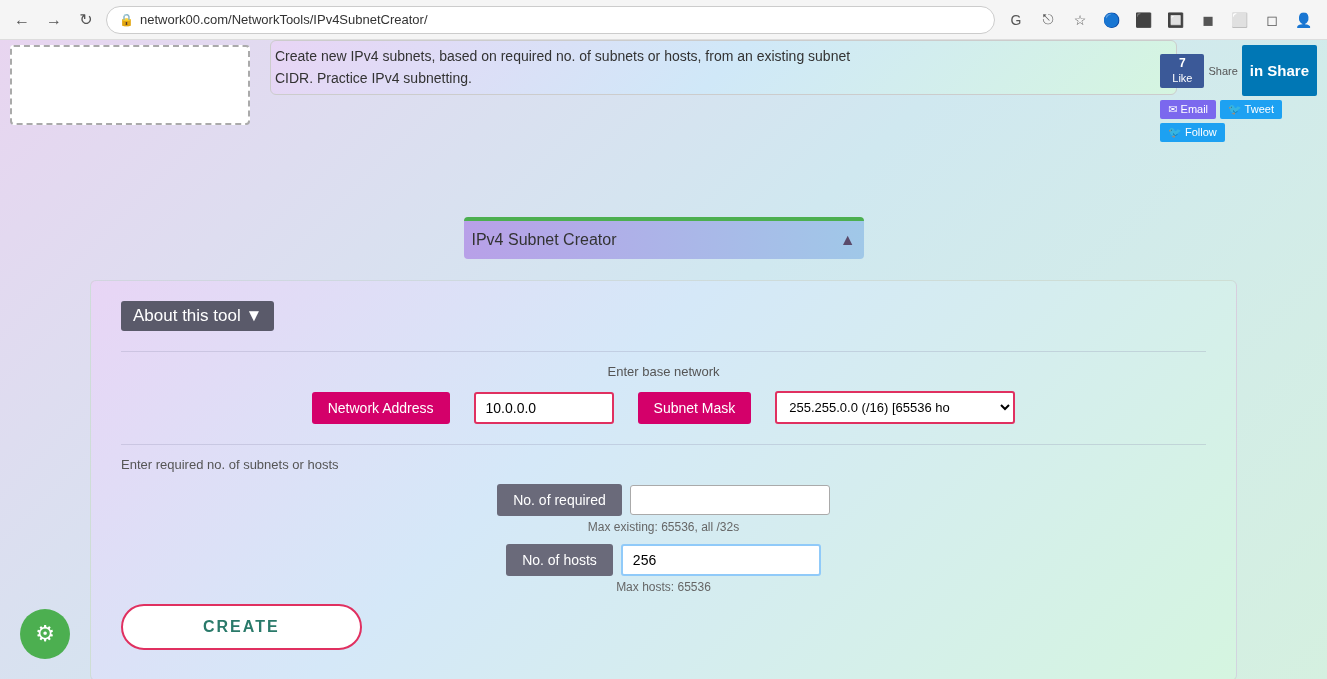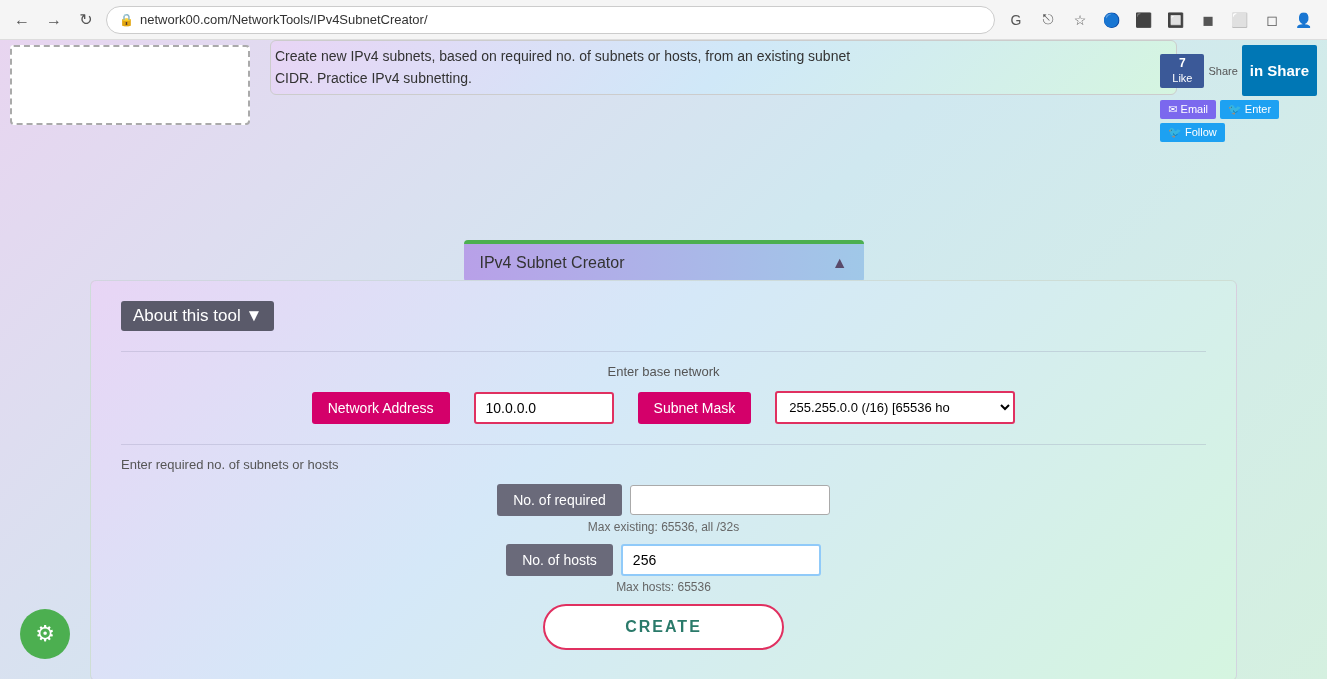"🐦 Enter" button.tweet-btn { text: Enter -> Tweet }
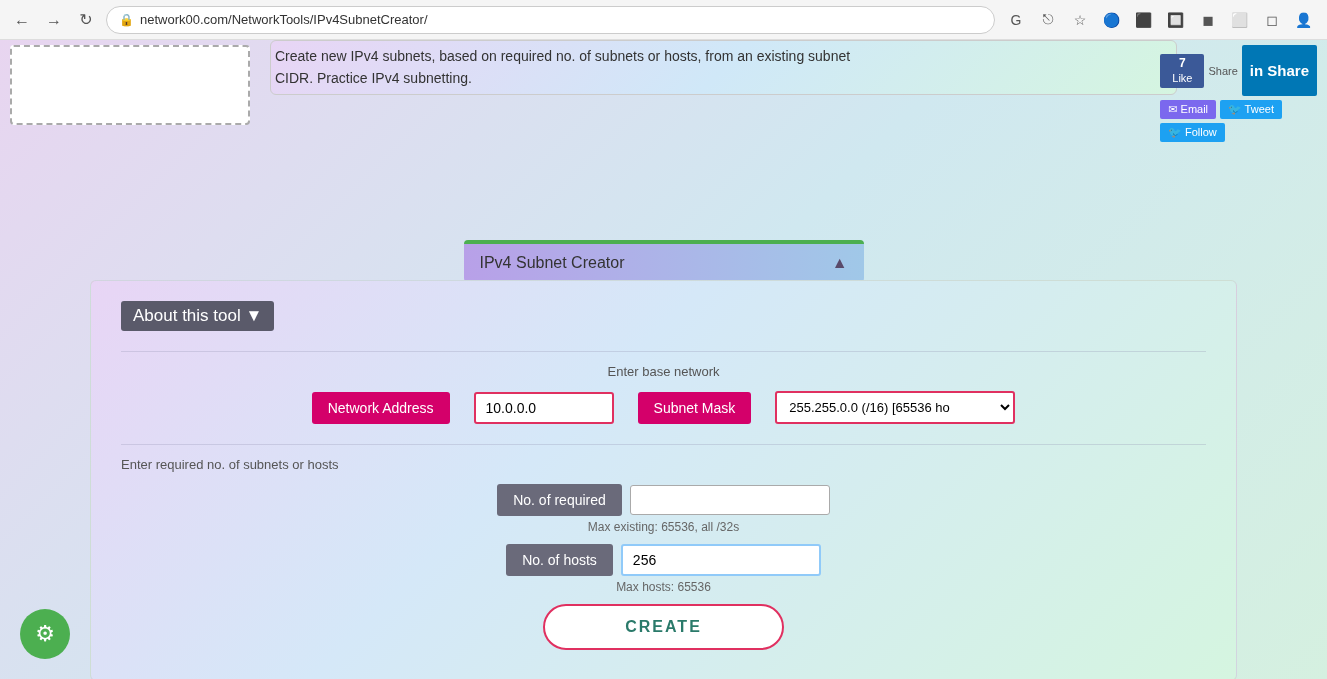"IPv4 Subnet Creator" .tool-title-bar { padding: 10px 16px -> 10px 8px; top: 200px -> 177px }
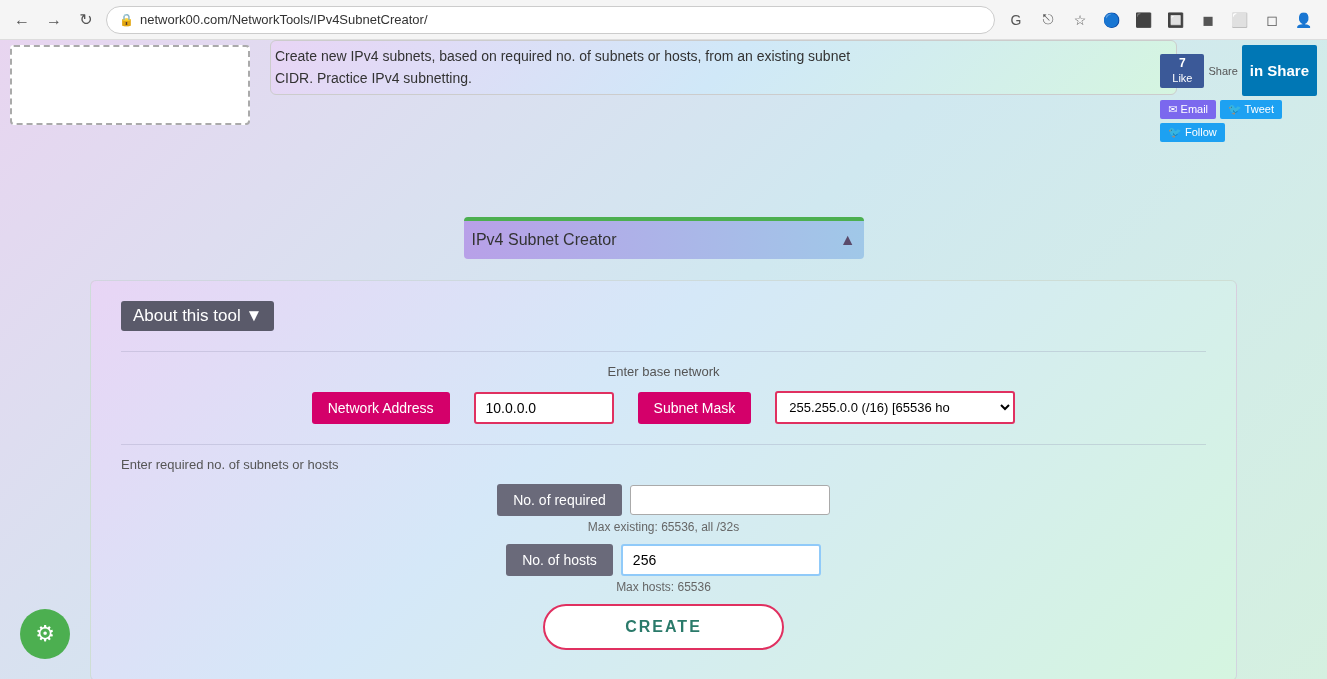"CREATE" .create-btn-wrapper { justify-content: center -> flex-start }
